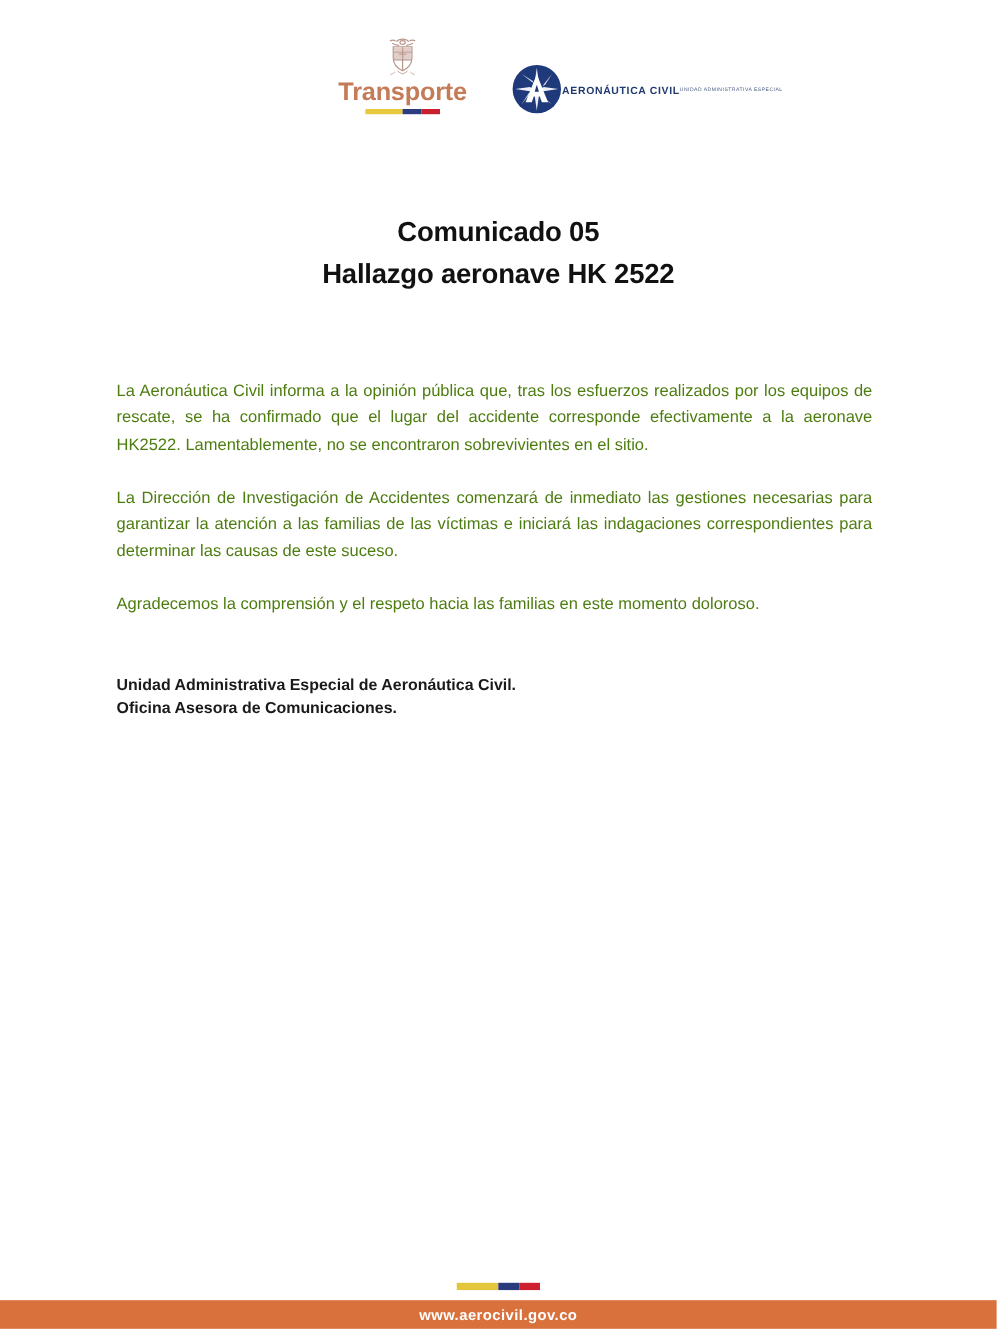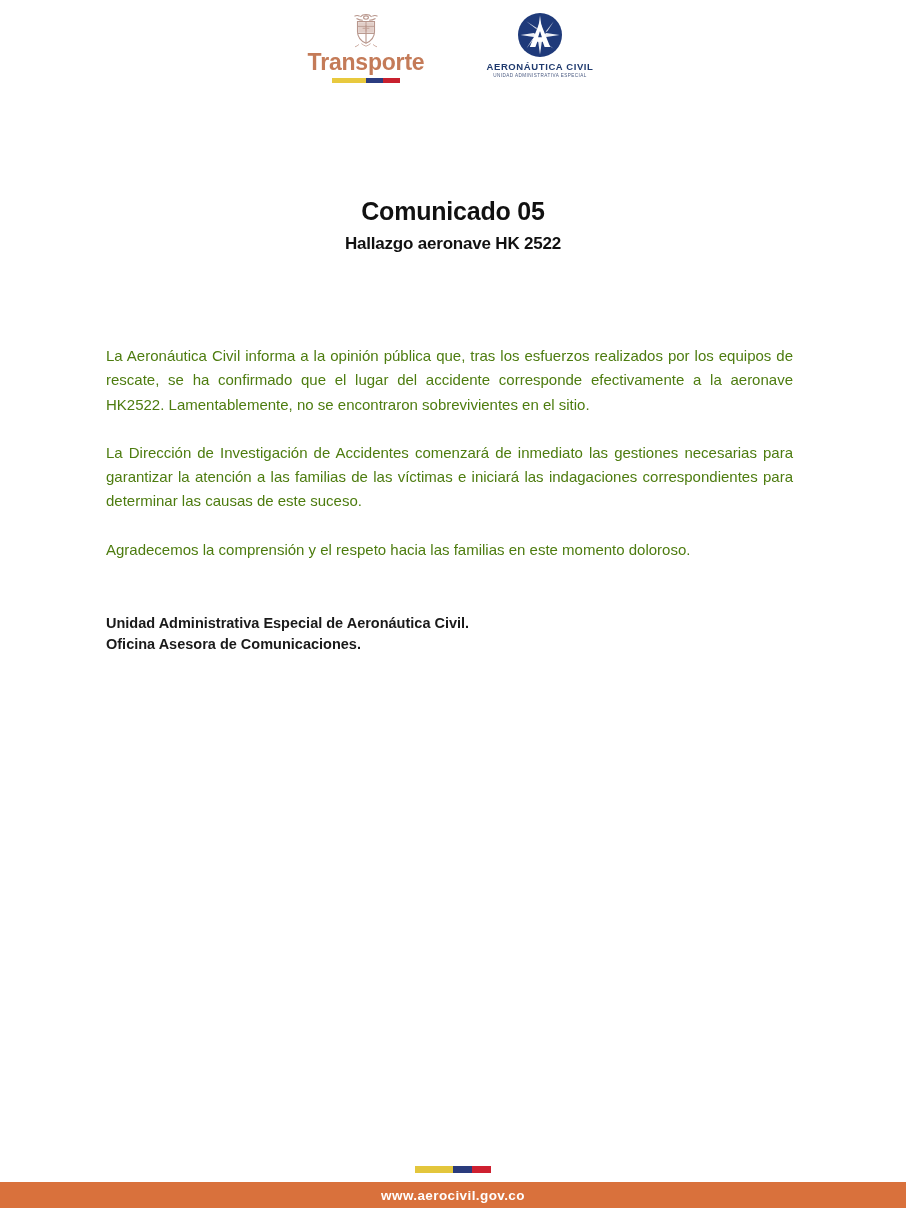"Transporte" .header { align-items: flex-start -> flex-end }
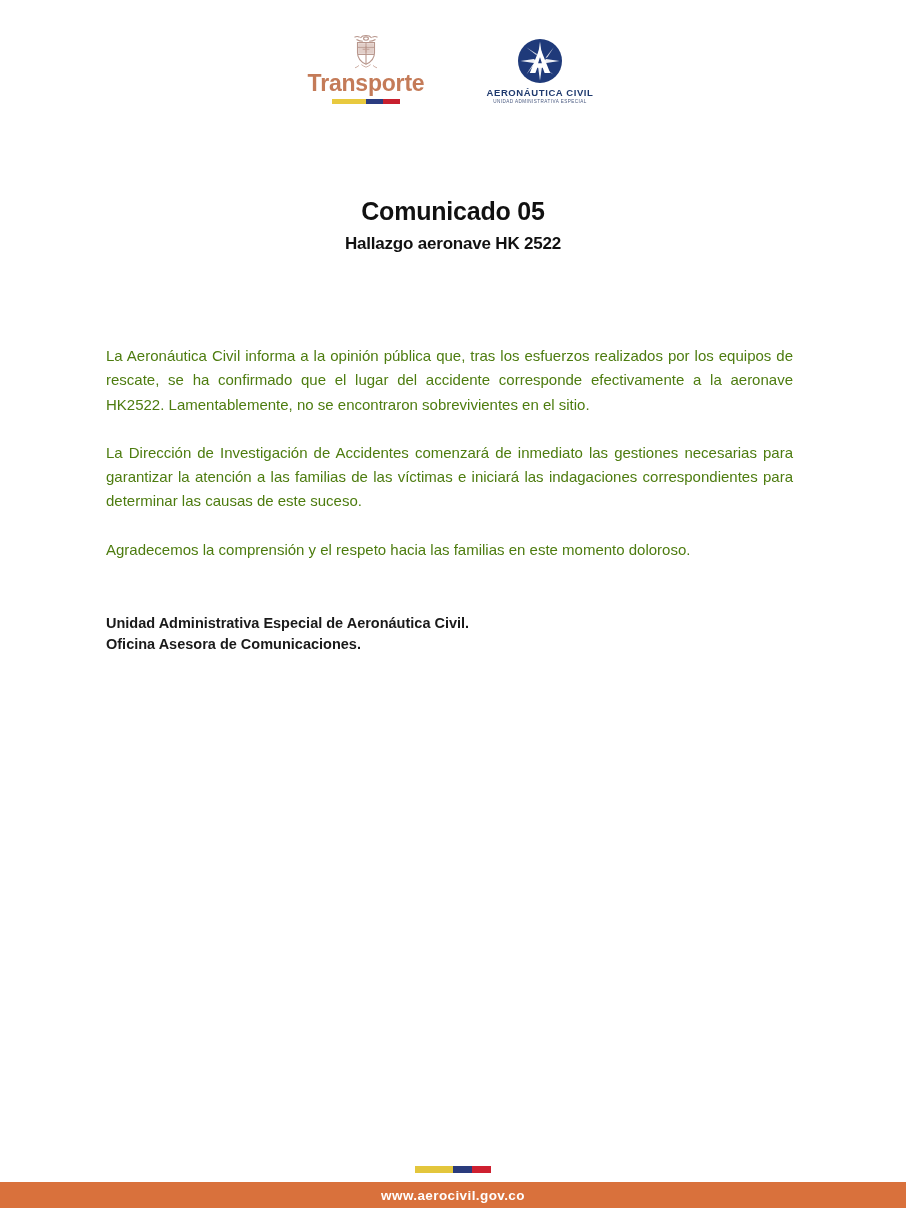"AERONÁUTICA CIVIL" .logo-aerocivil { flex-direction: column -> none }
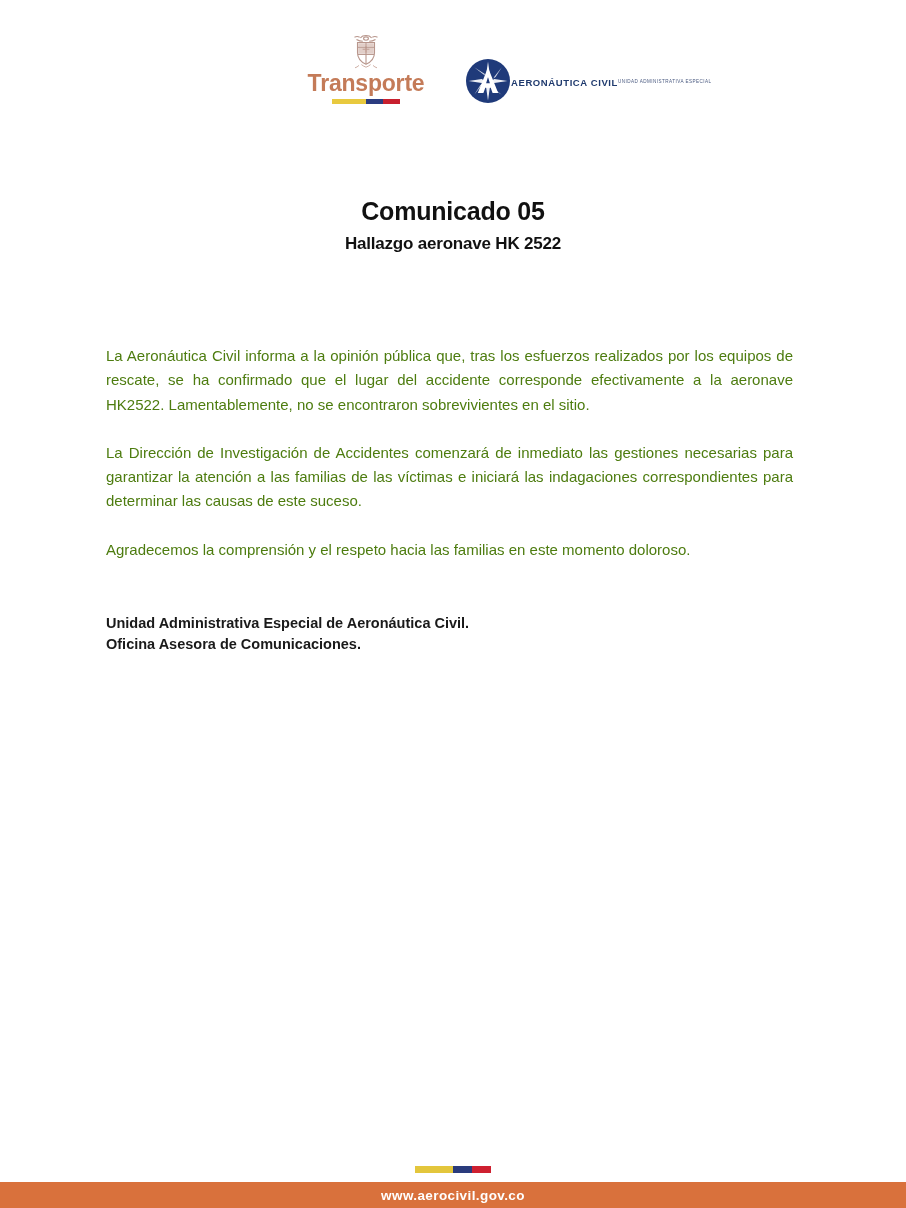"Hallazgo aeronave HK 2522" .title-line2 { font-size: 17px -> 25px }
